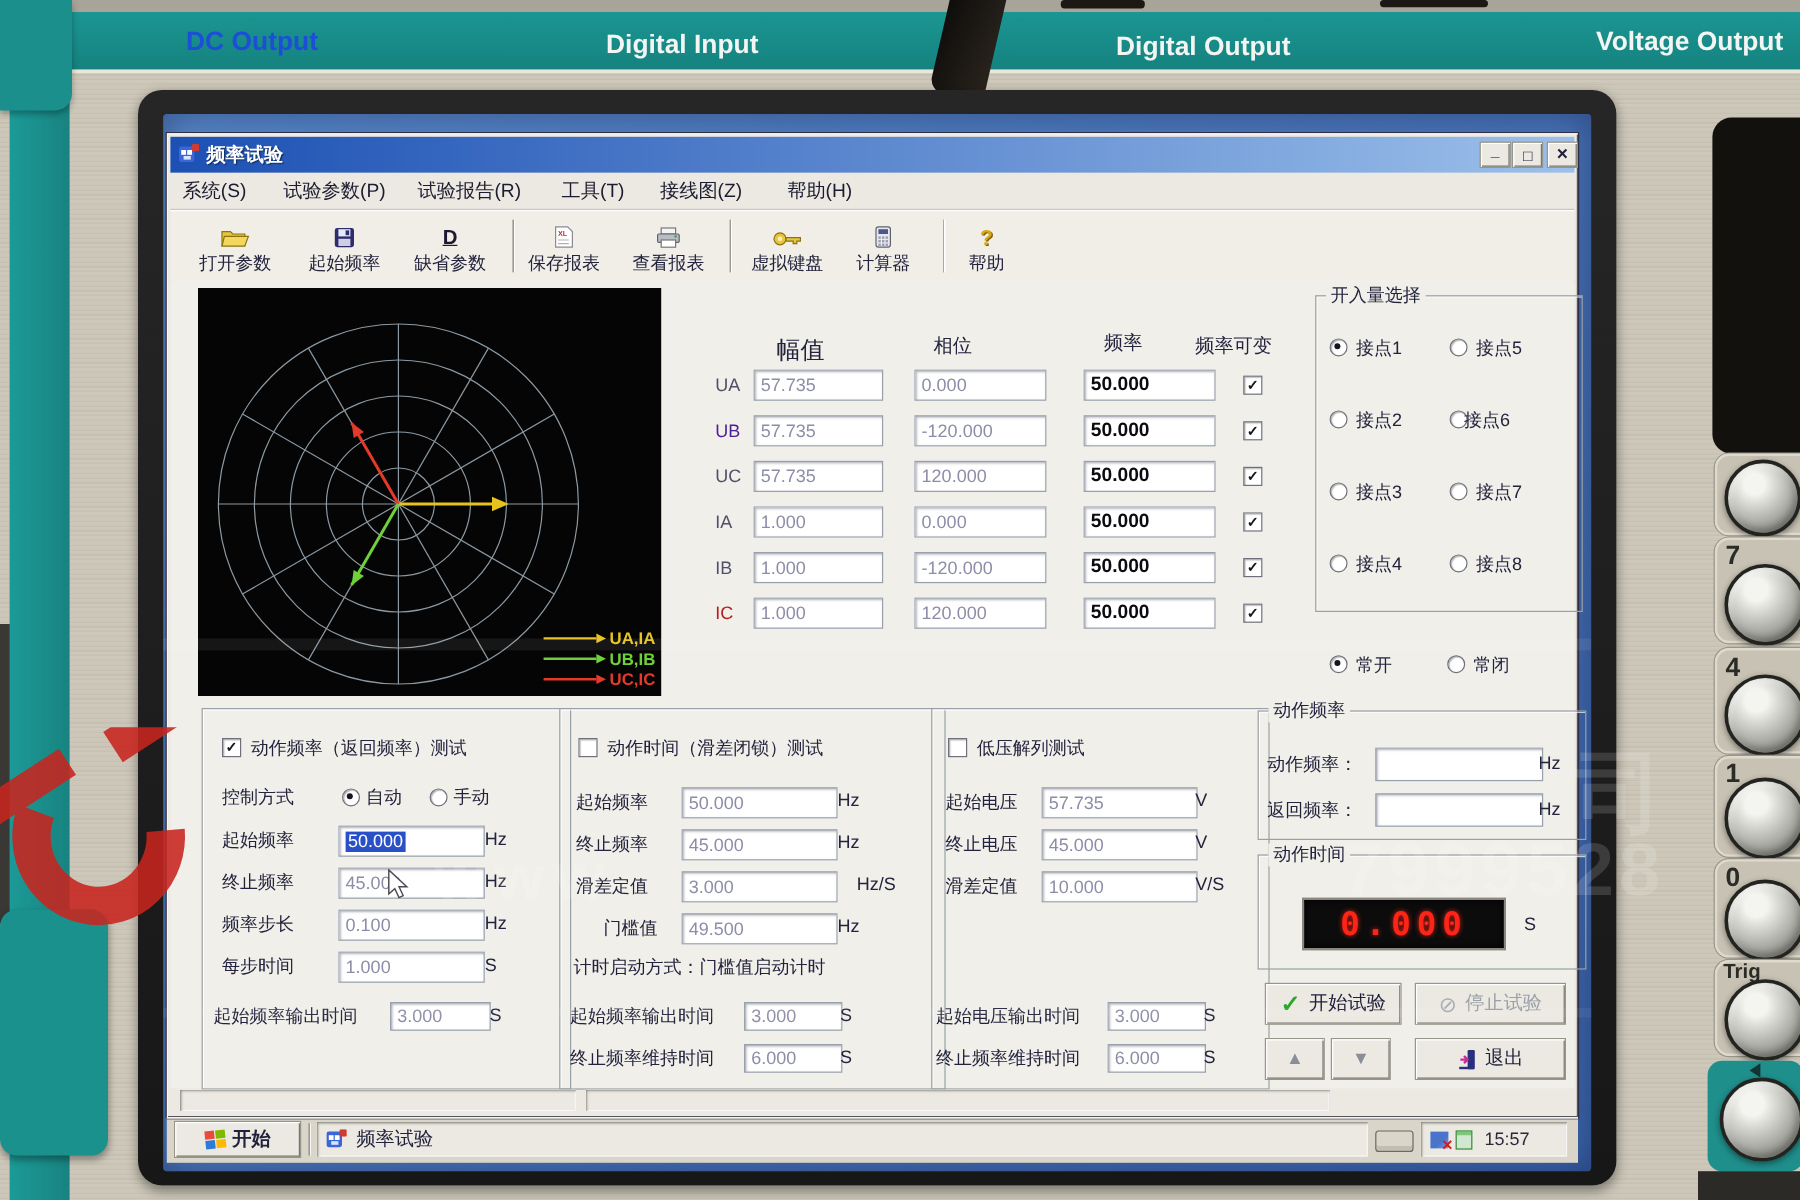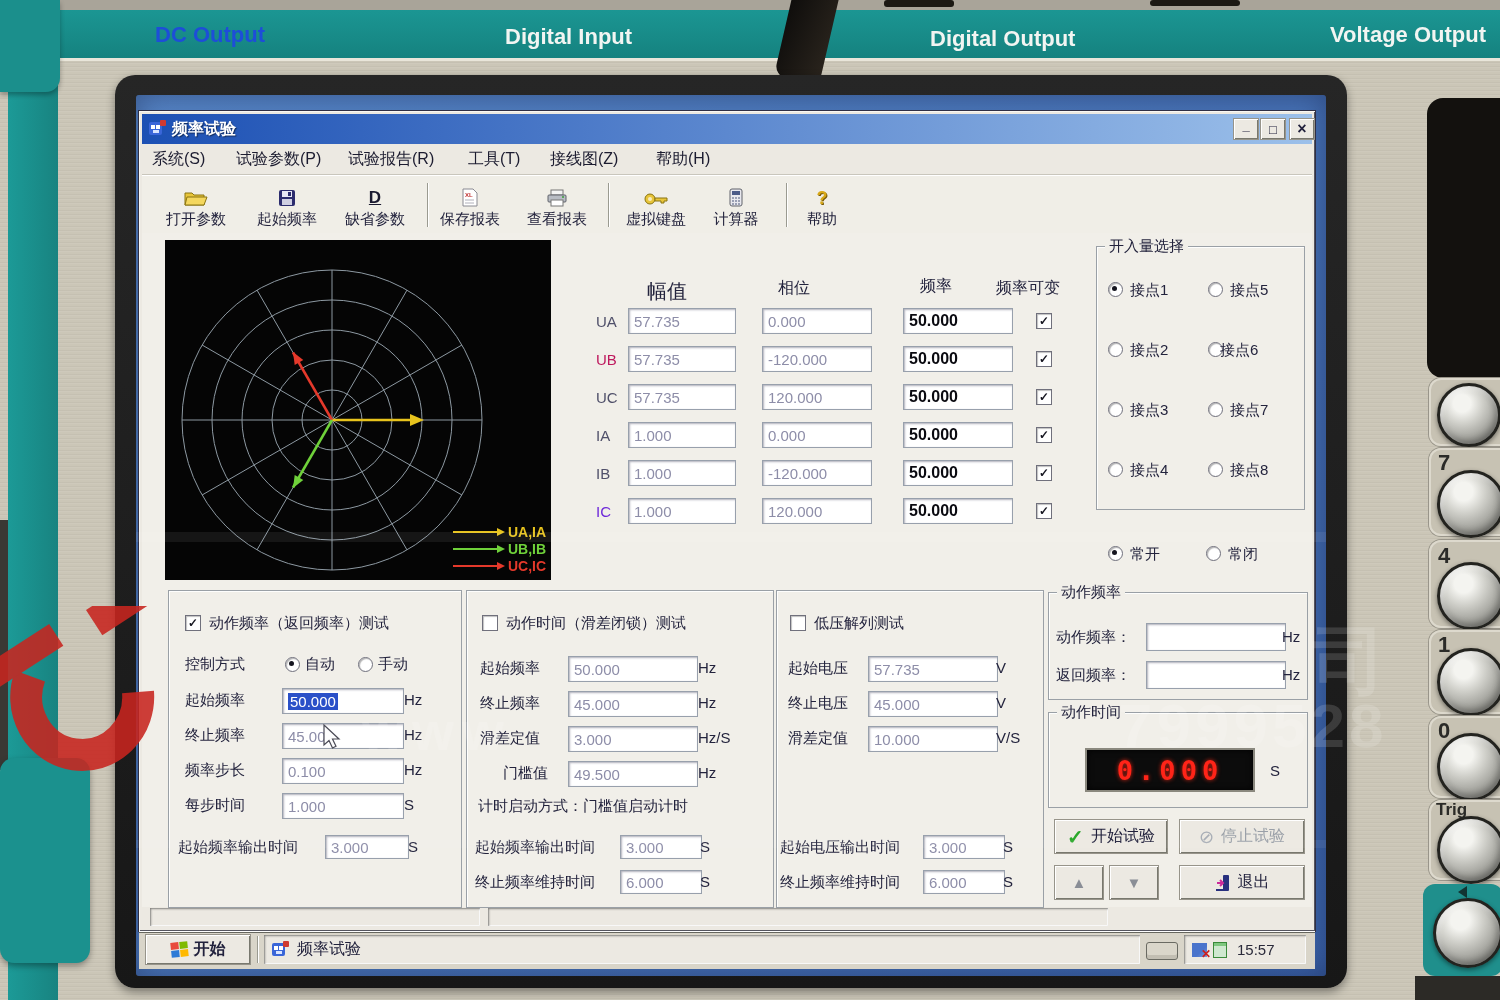"开入量选择" .gb { padding-left: none -> 14px }
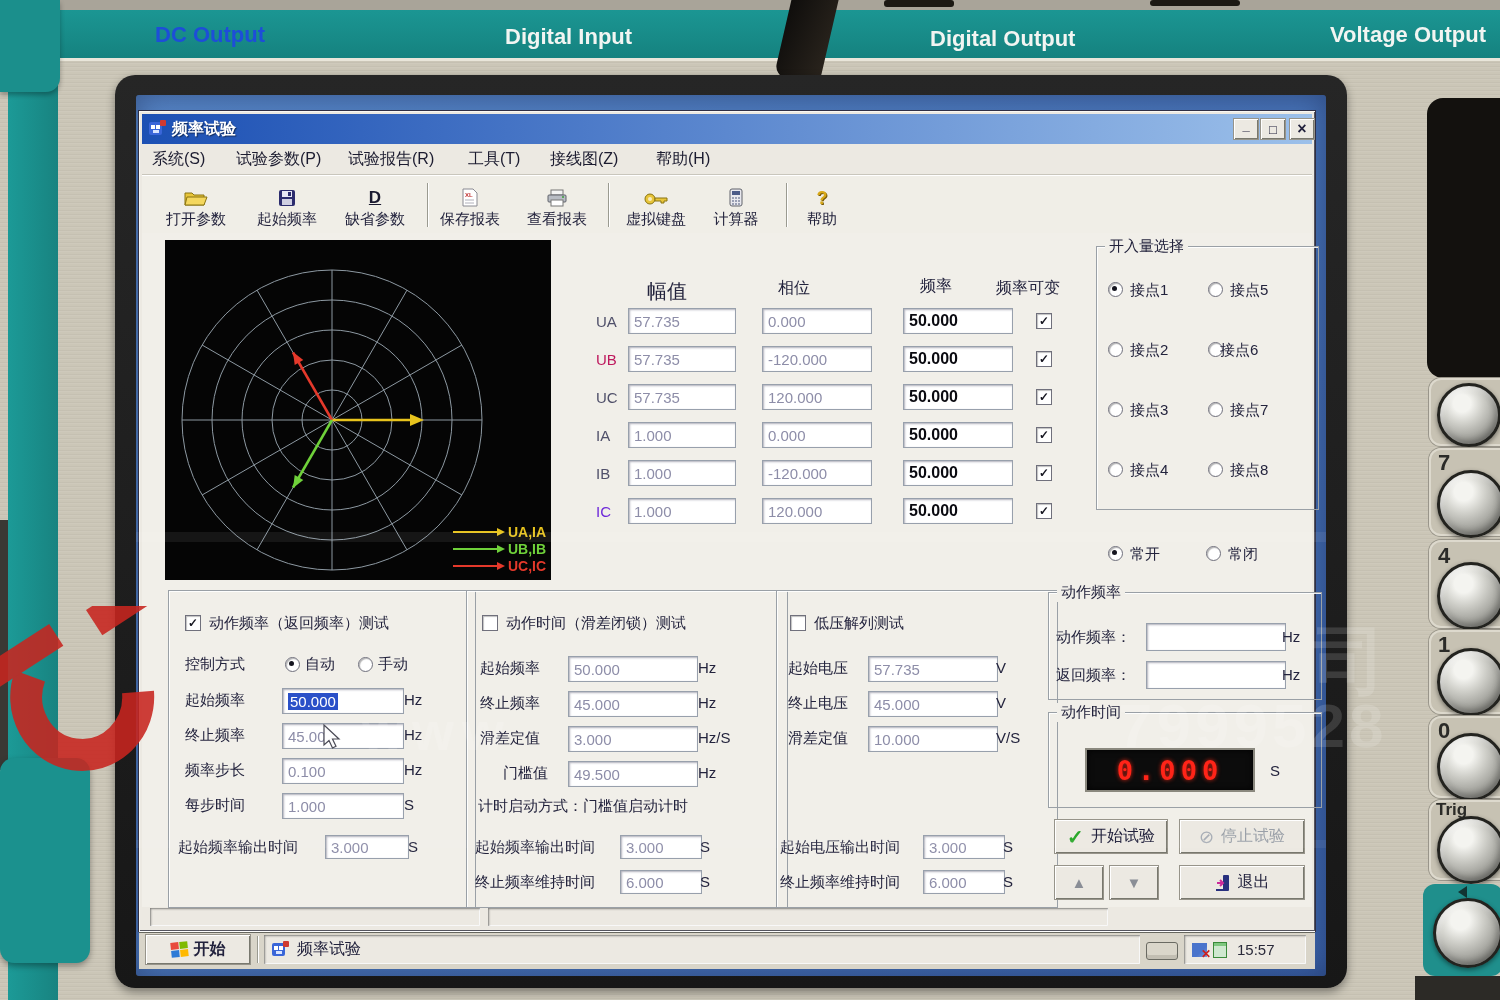"UB" div.abs { color: #be185d -> #4c1d95 }
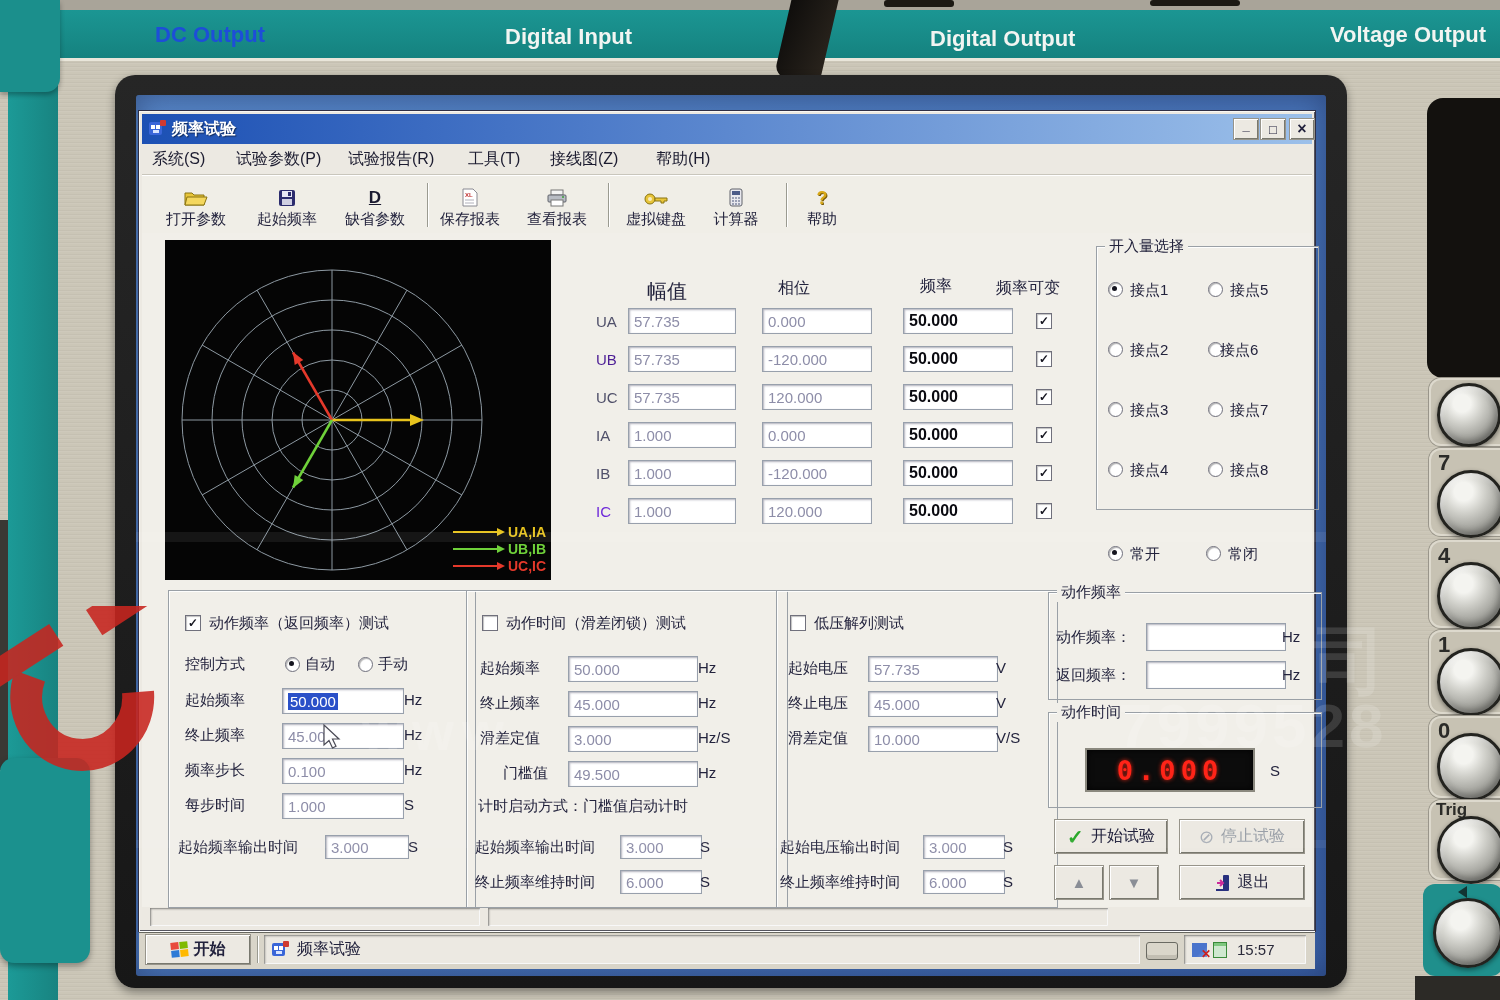"IC" div.abs { color: #6d28d9 -> #b91c1c }
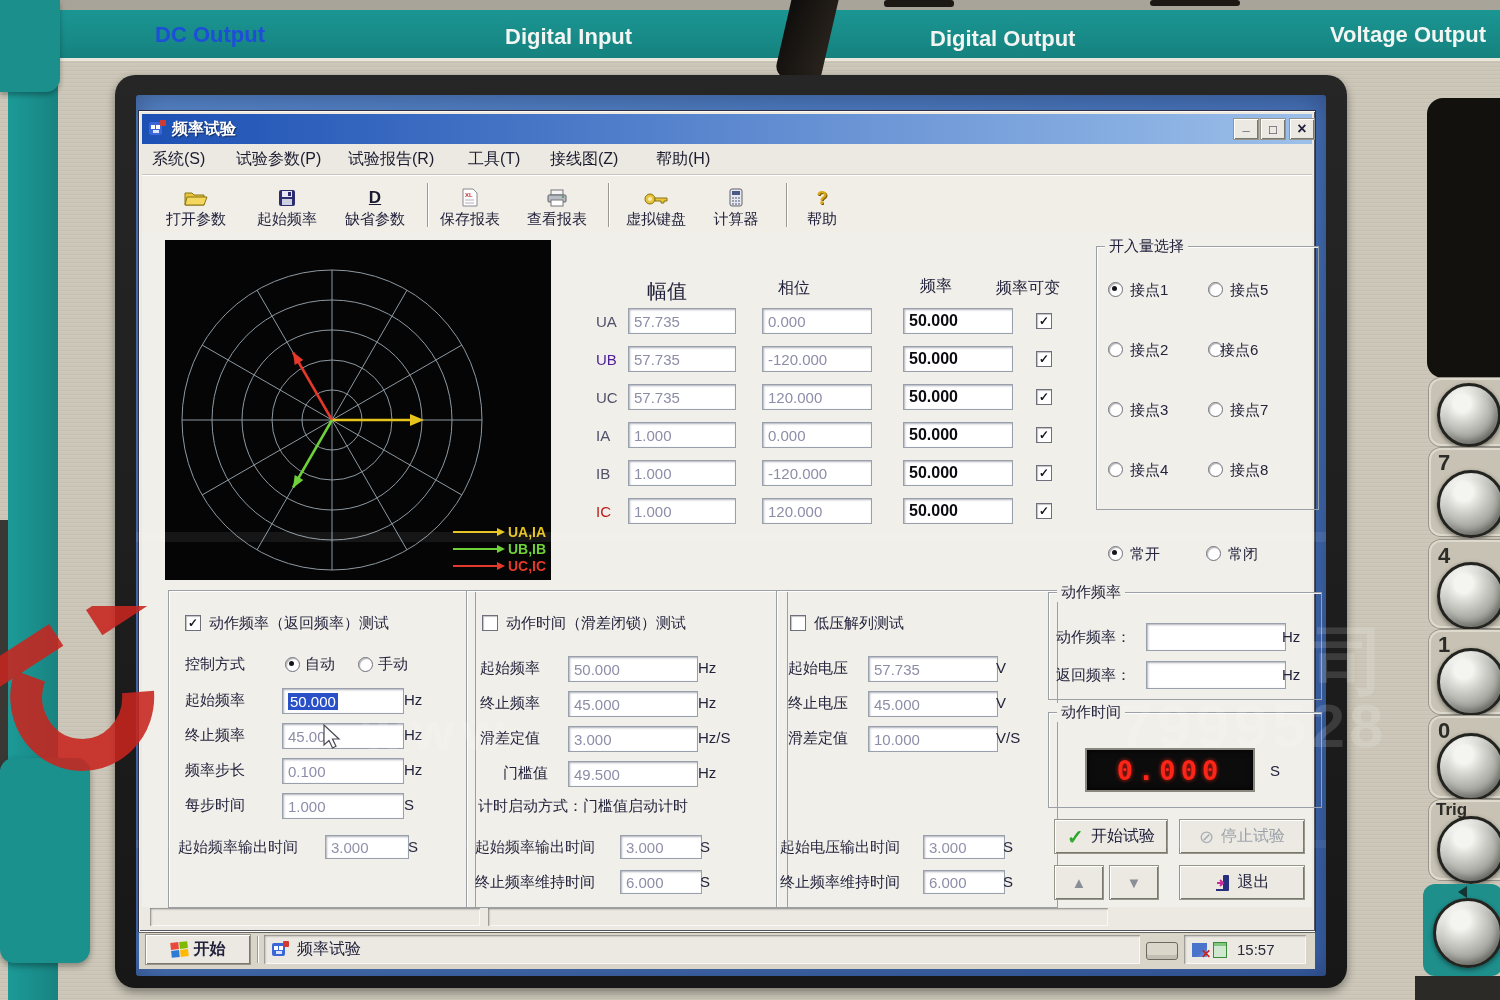"Hz/S" div.abs { padding-left: none -> 16px }
